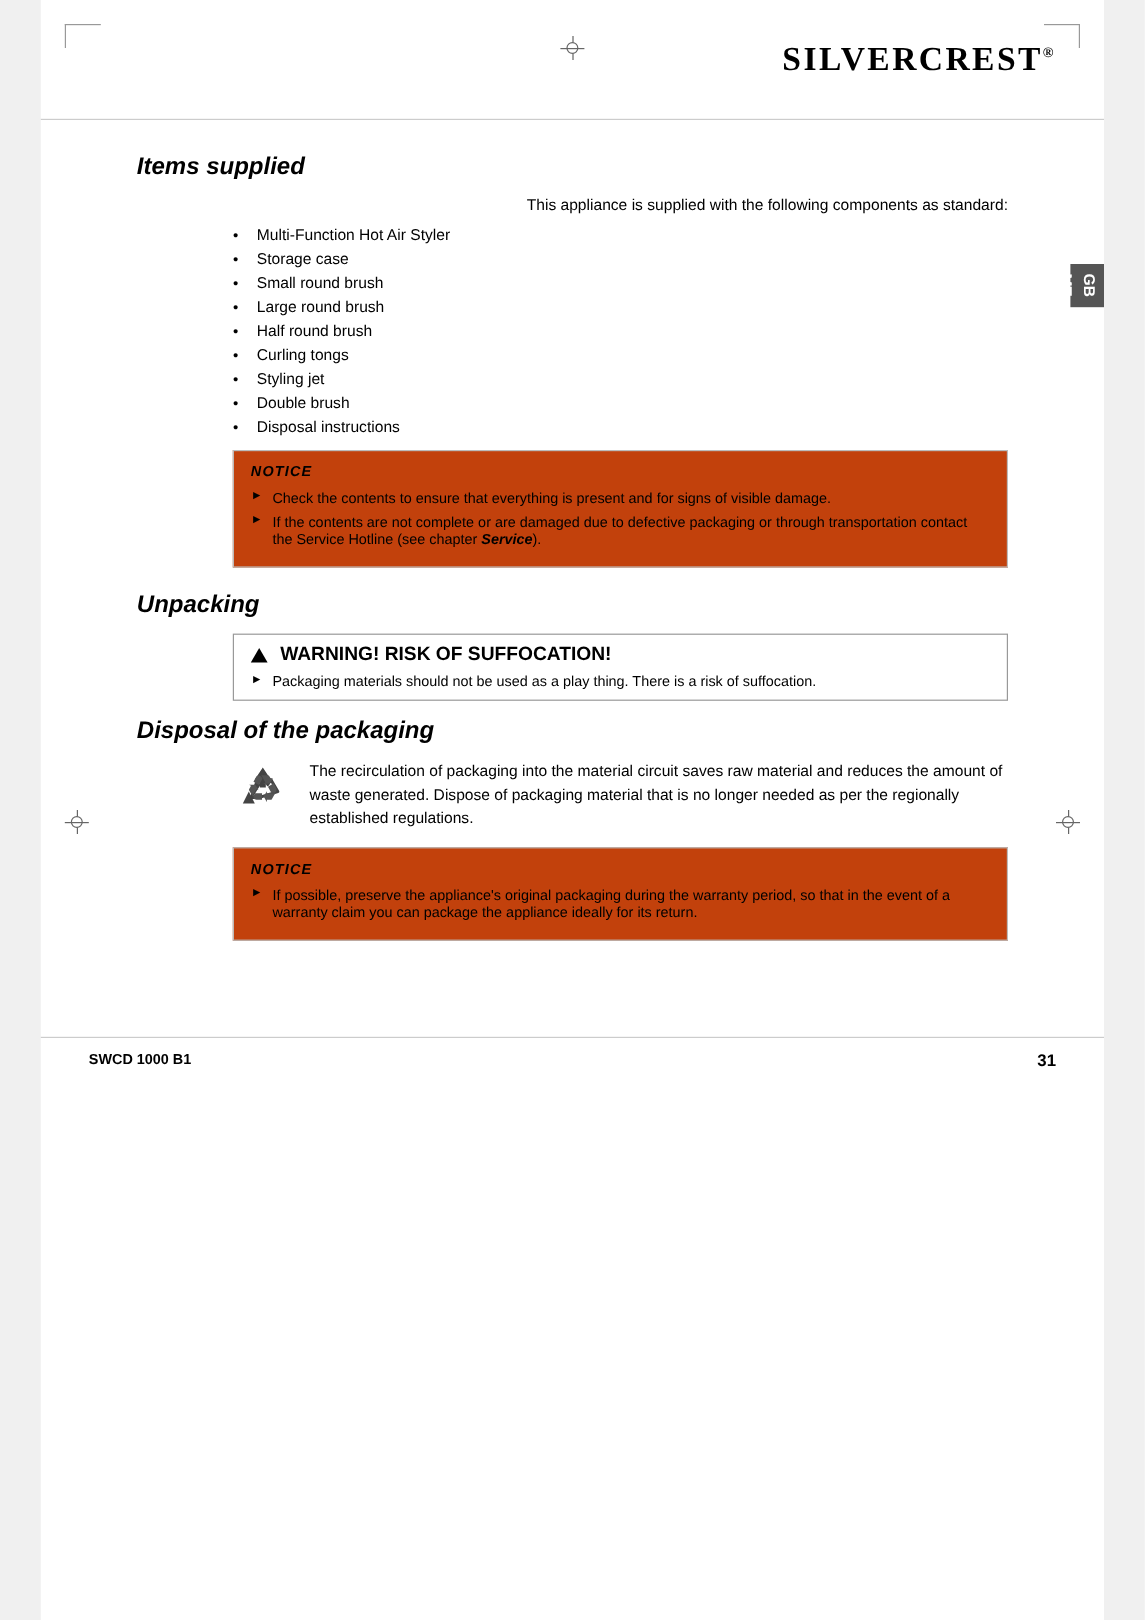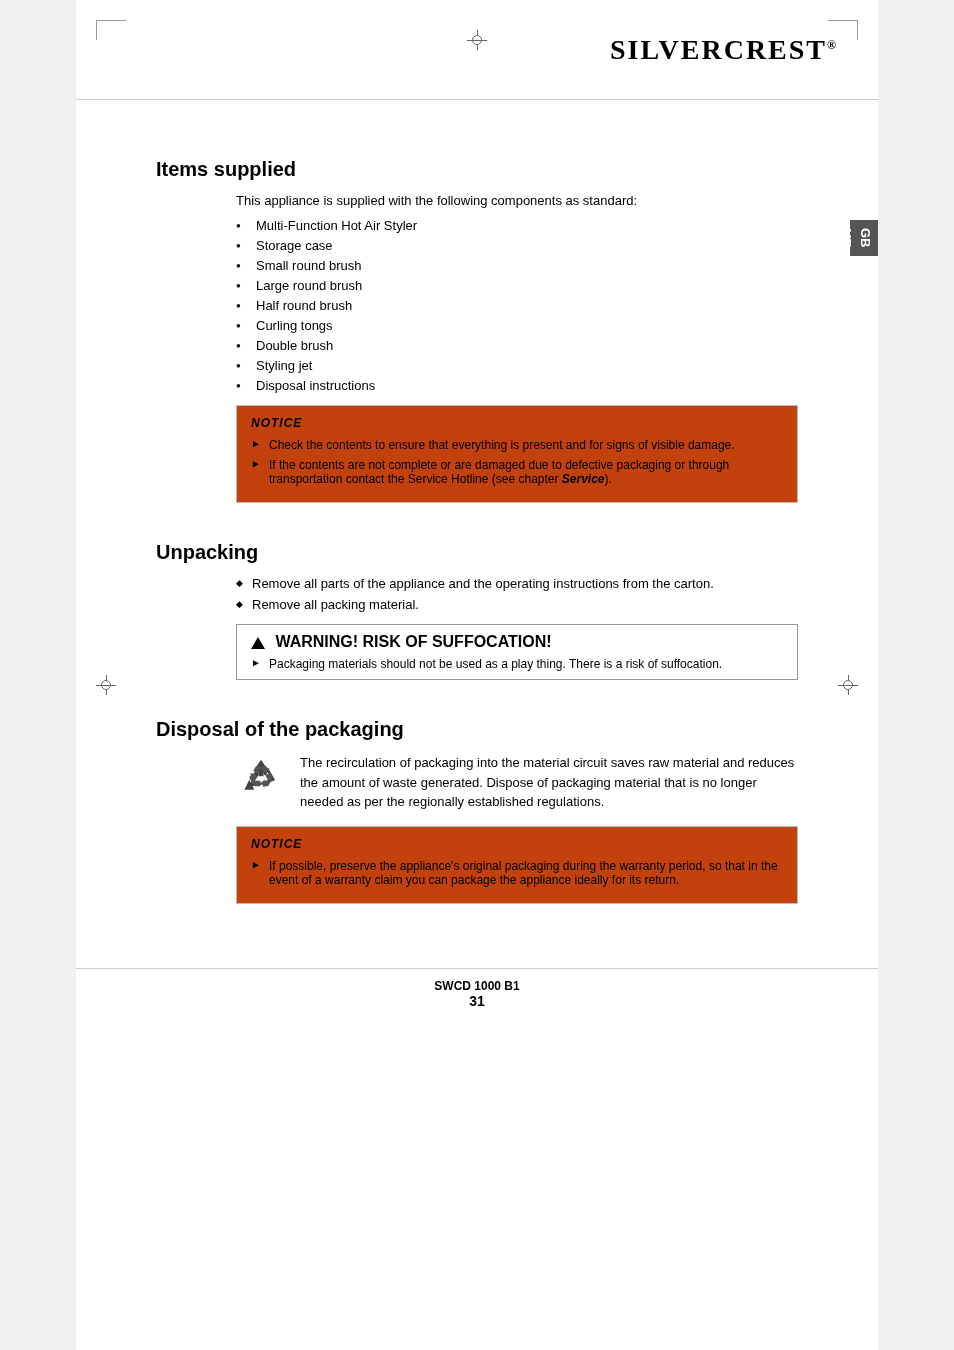"SILVERCREST®" .page { width: 802px -> 886px }
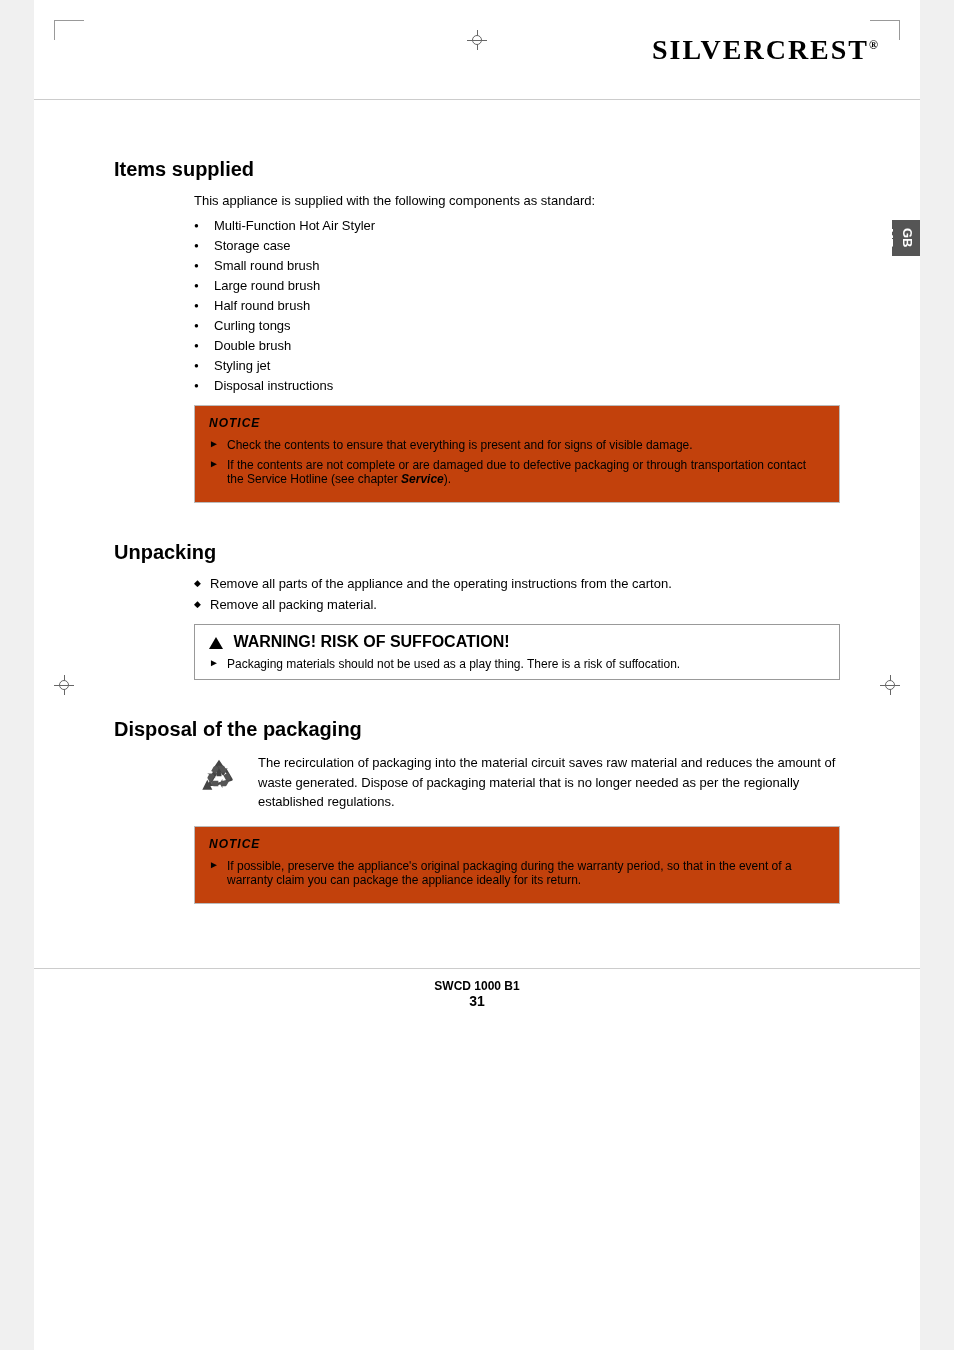"Items supplied" .section-title { font-style: none -> italic; margin-top: 38px -> 8px }
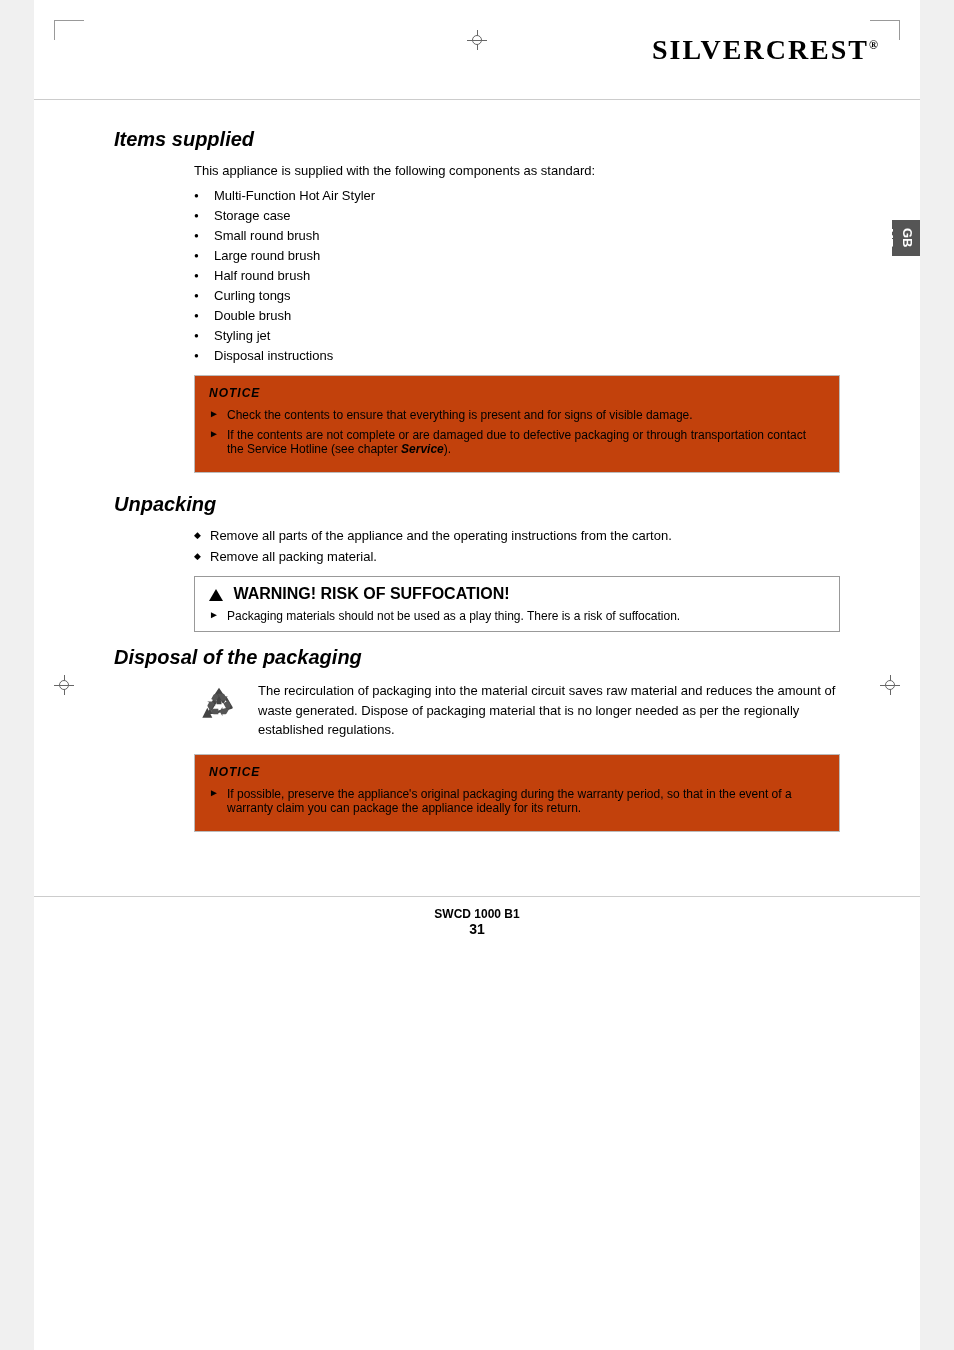"This appliance is supplied with" .intro-text { text-align: none -> right }
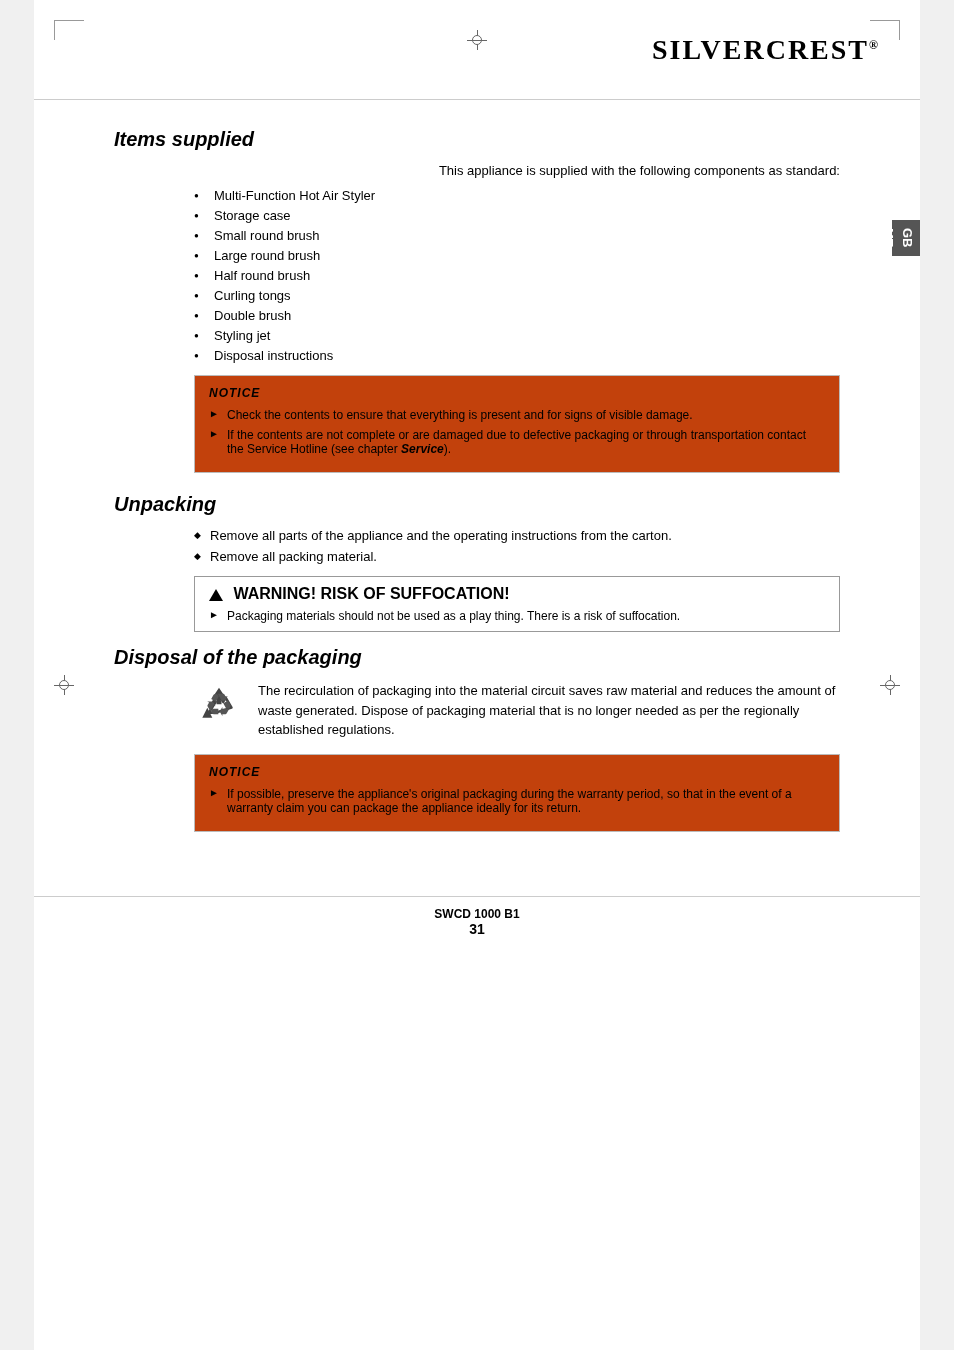"Double brush" li { order: before "Styling jet" -> after "Styling jet" }
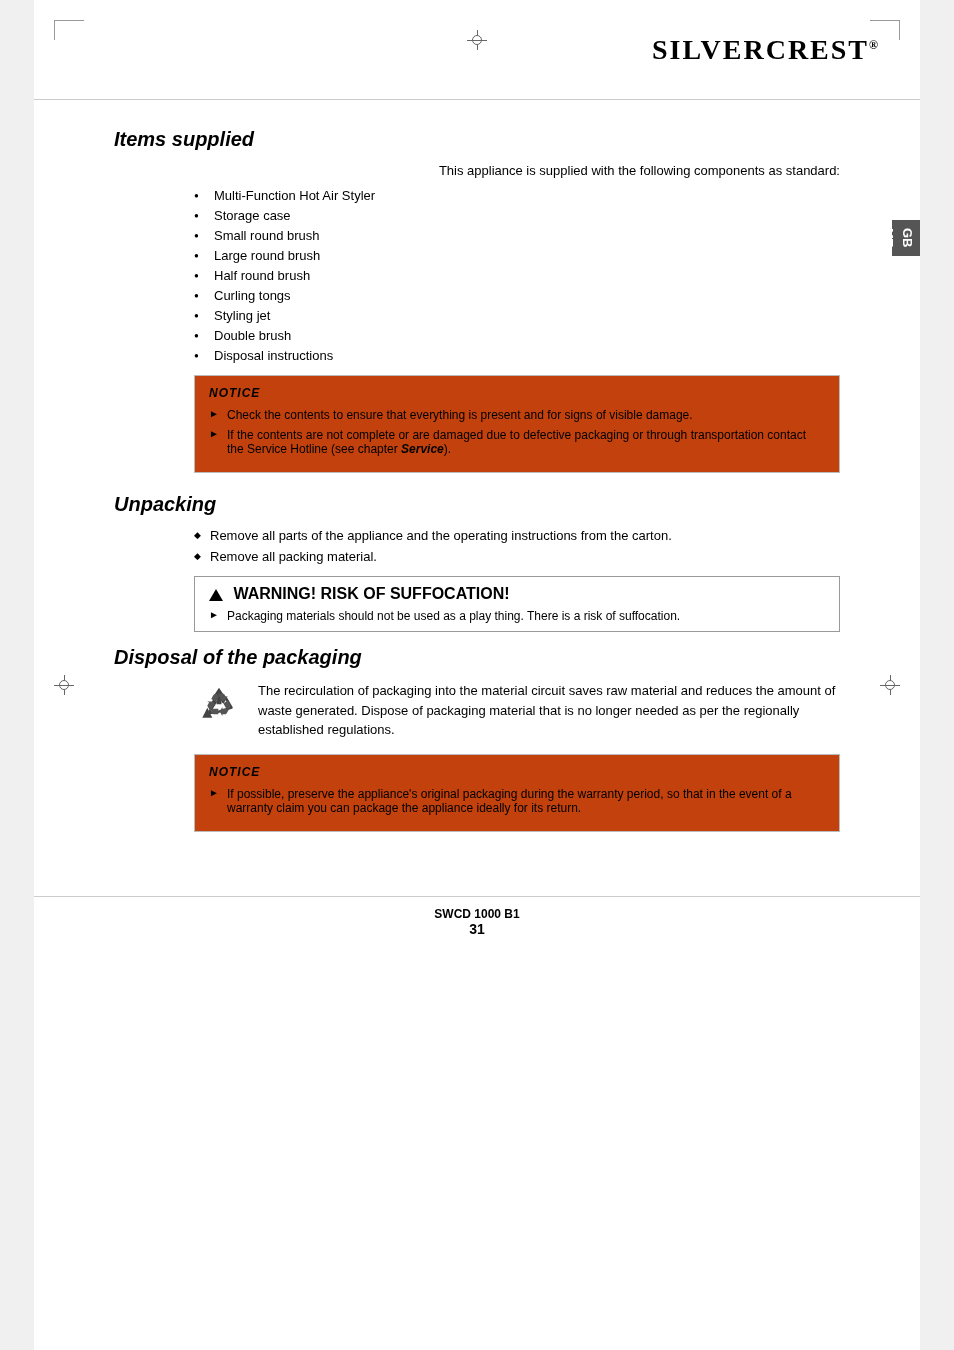"Remove all parts of the" ul.diamond-list { html: <ul> <li>Remove all parts of the appliance and the operating instructions from the carton.</li> <li>Remove all packing material.</li> </ul> -> none }
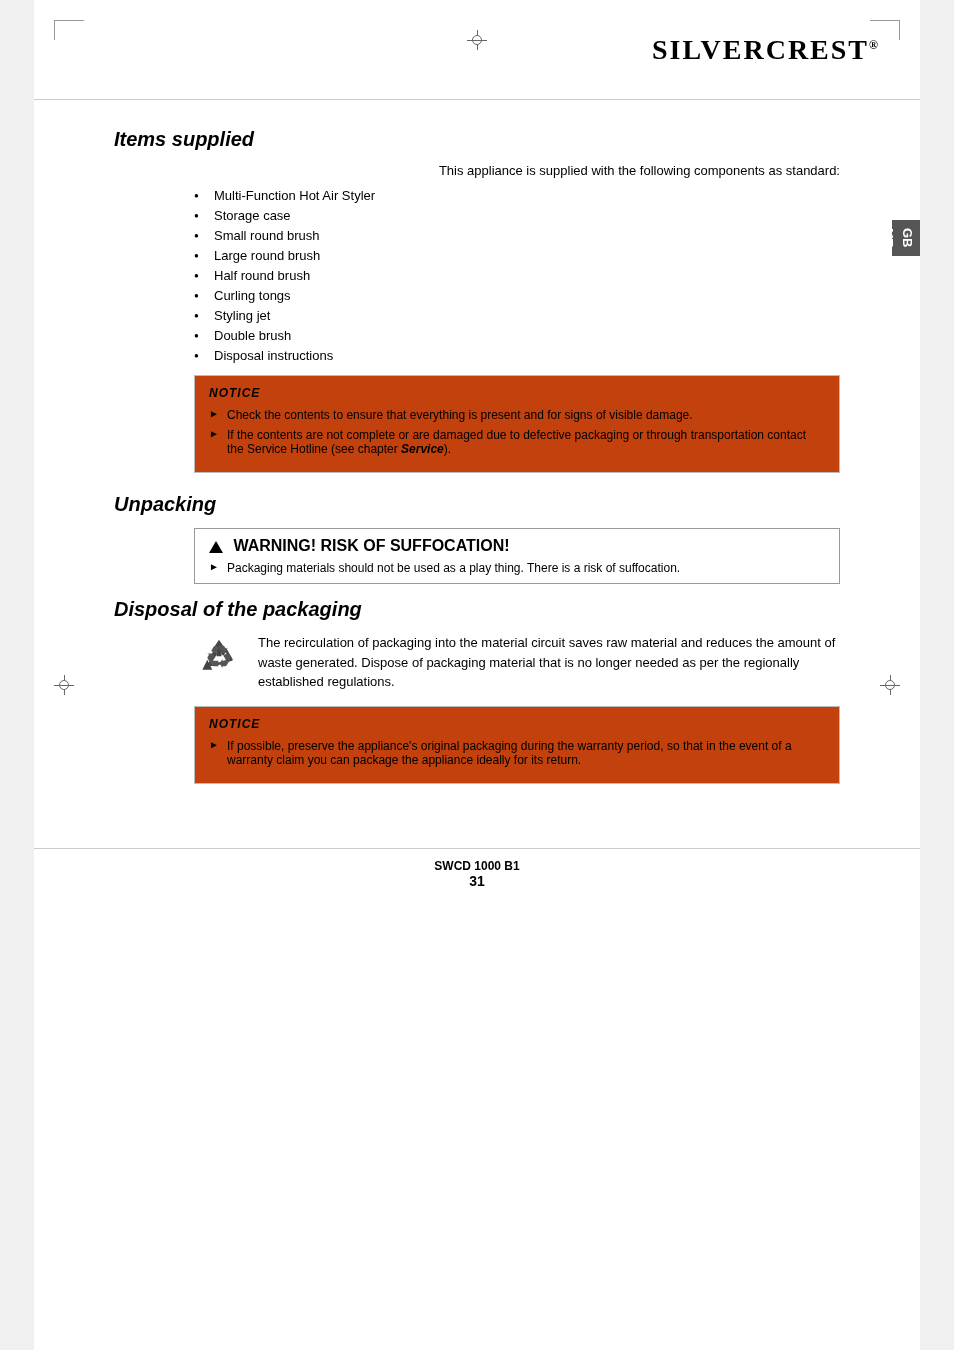"SWCD 1000 B1" .page-footer { flex-direction: column -> none; margin-top: 4px -> 20px }
